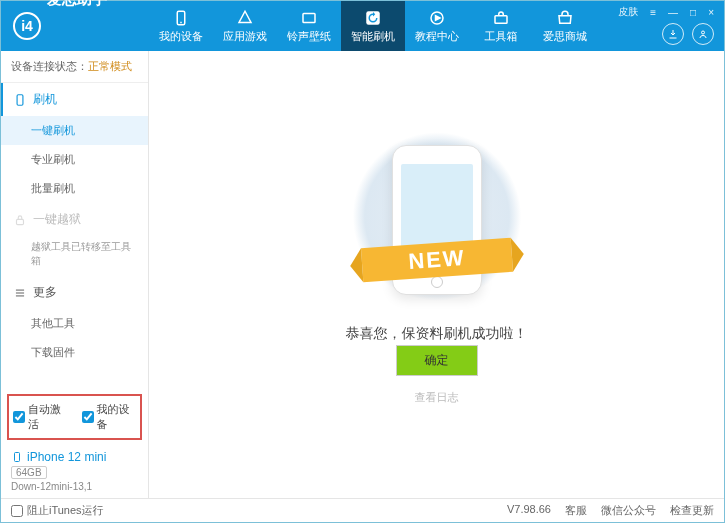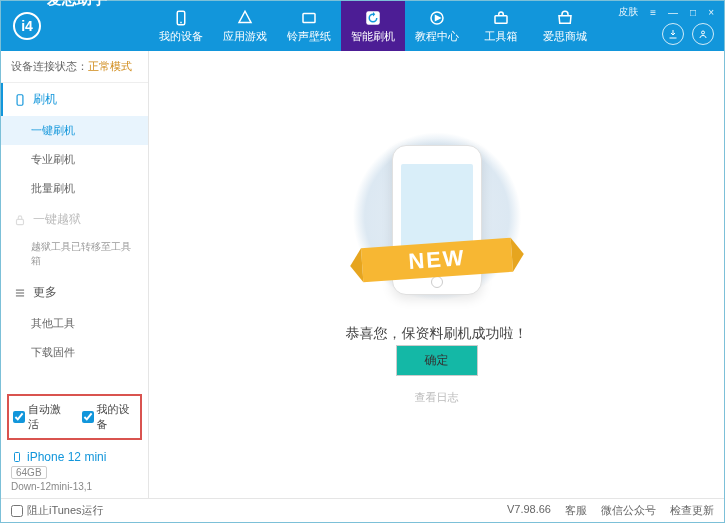"智能刷机" .nav-item.active { background: #4c1d95 -> #0c4a6e }
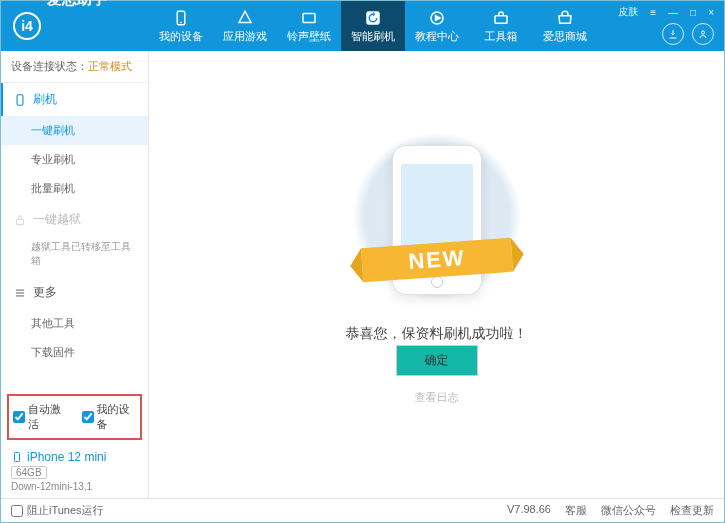"确定" .confirm-btn { background: #14b8a6 -> #84cc16 }
